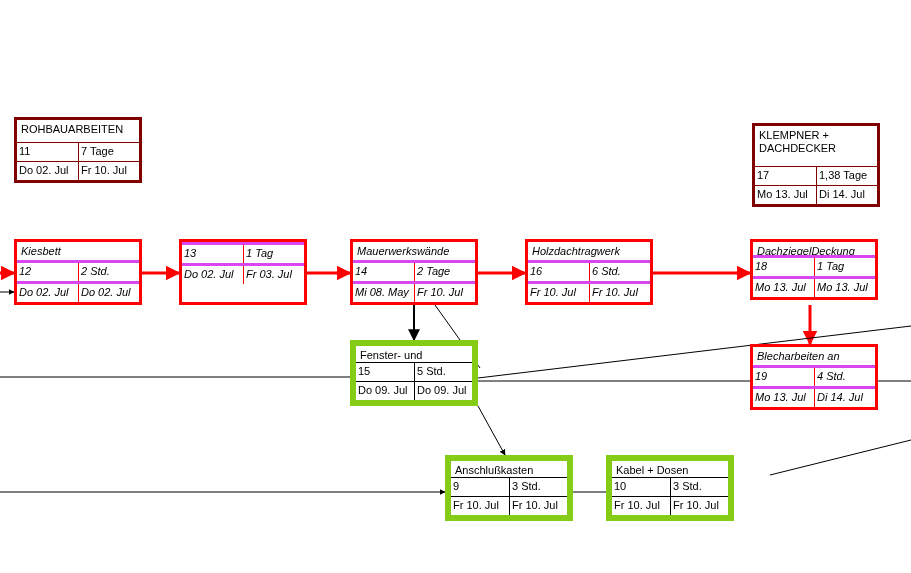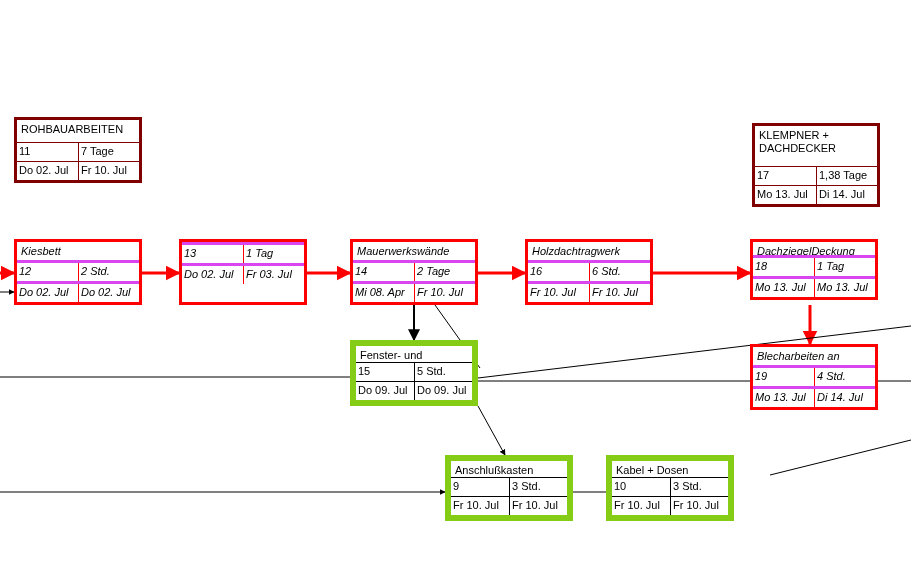"Mi 08. Apr" div.node-cell { text: Apr -> May }
